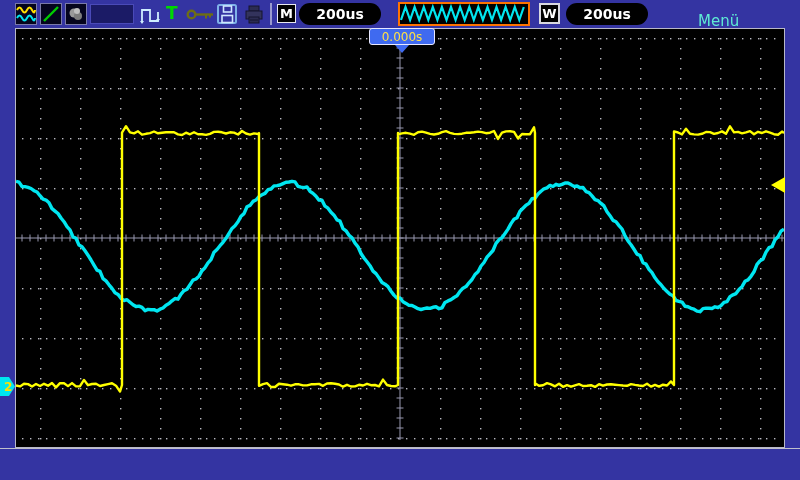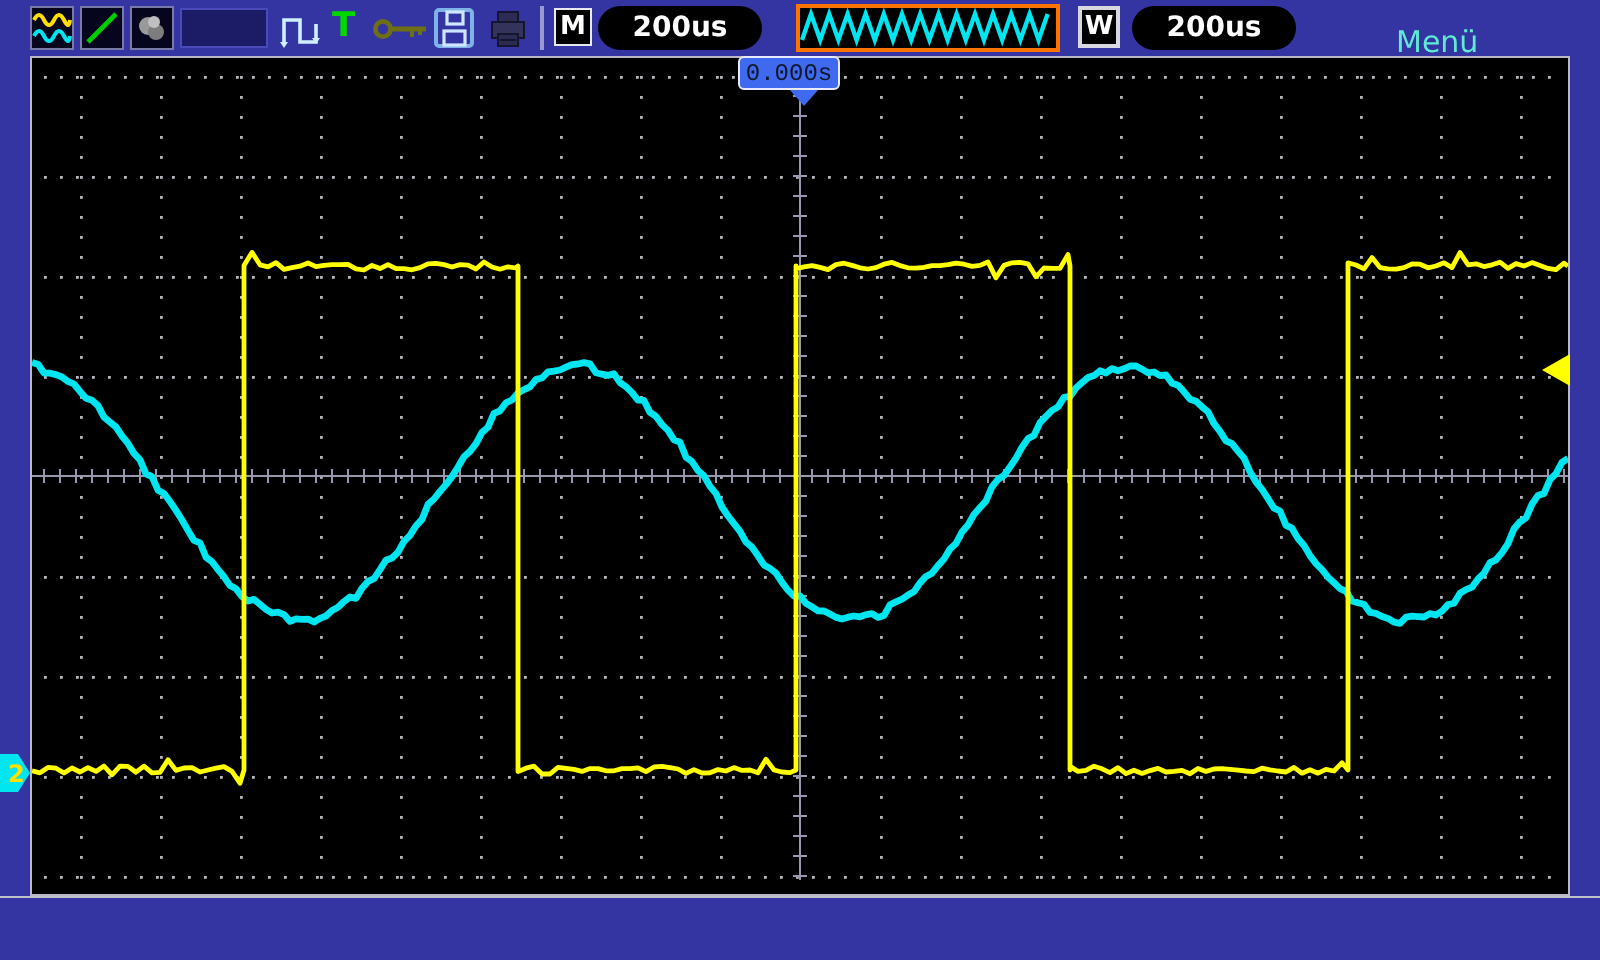"0.000s" .timetag { color: #0f172a -> #fde047; font-family: Liberation Mono, monospace -> none; width: 51px -> 66px }
